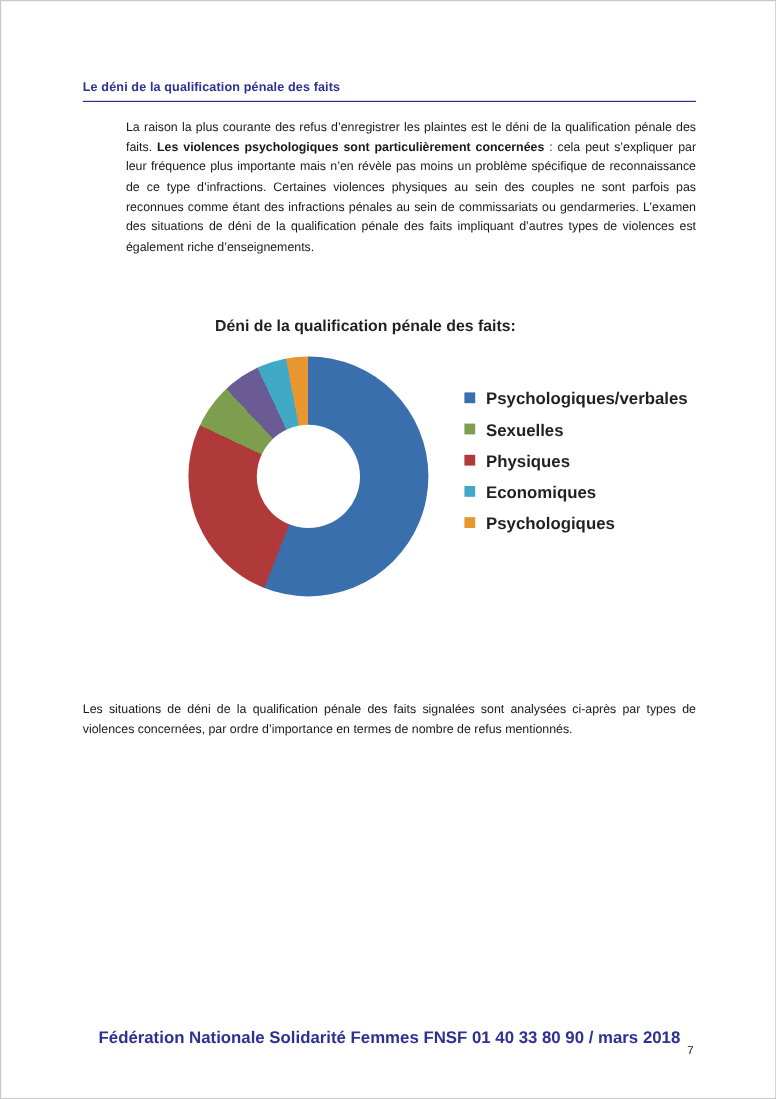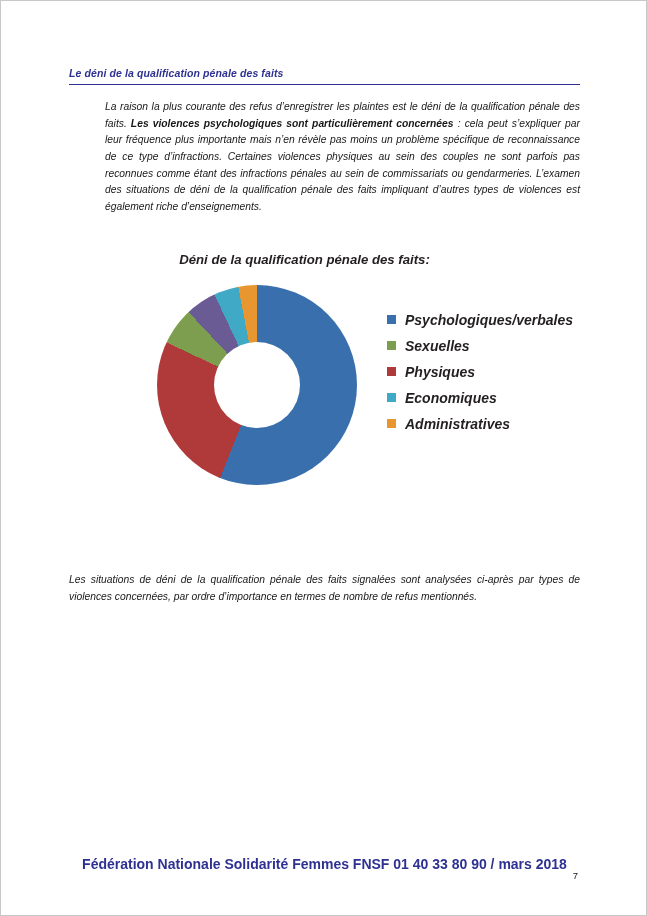"Le déni de la qualification" .content { font-style: italic -> none }
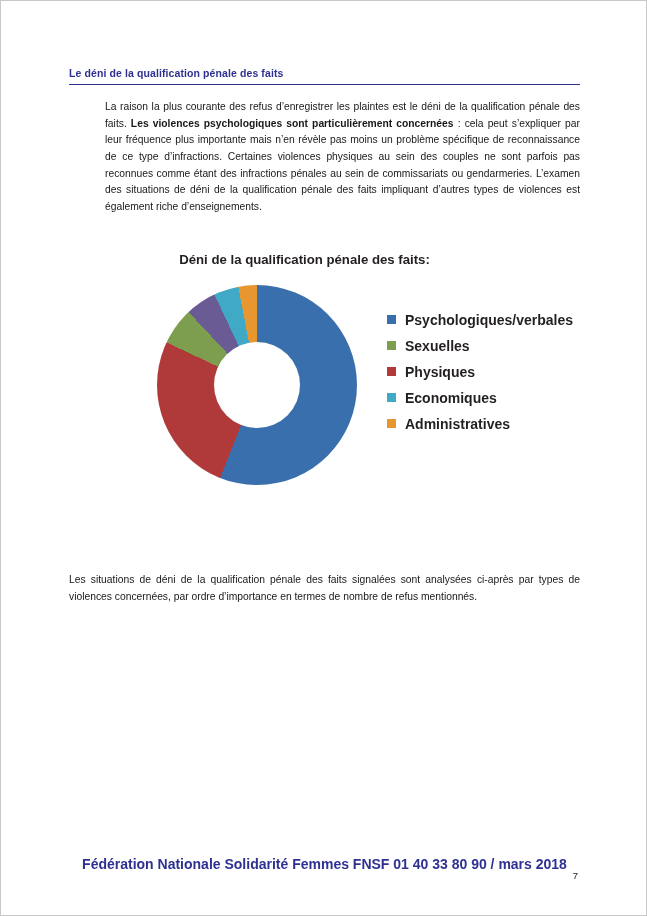"Déni de la qualification pénale" .chart-block { margin-top: 34px -> 46px }
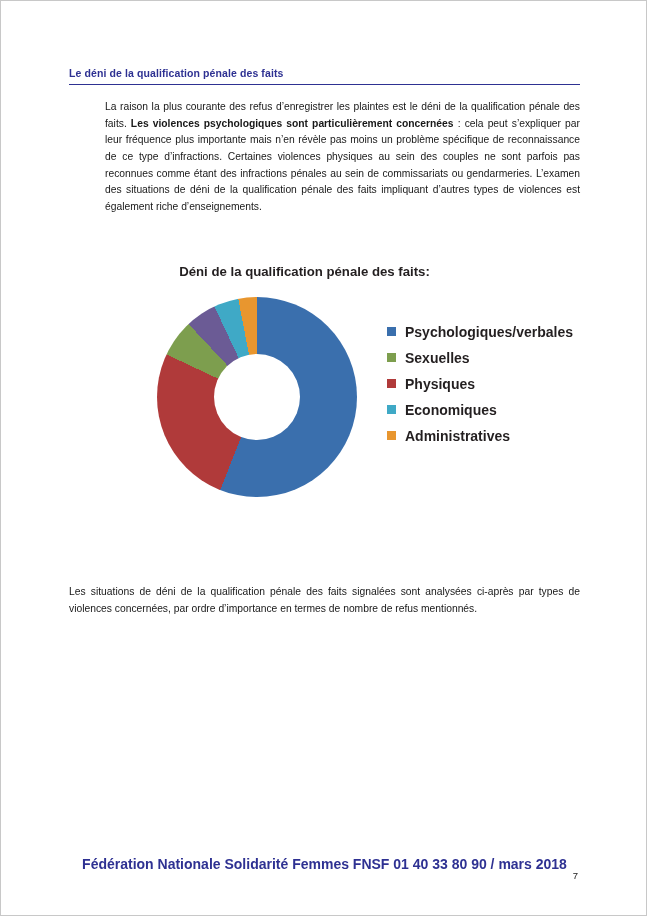"Administratives" span.legend-label { text: Administratives -> Psychologiques }
